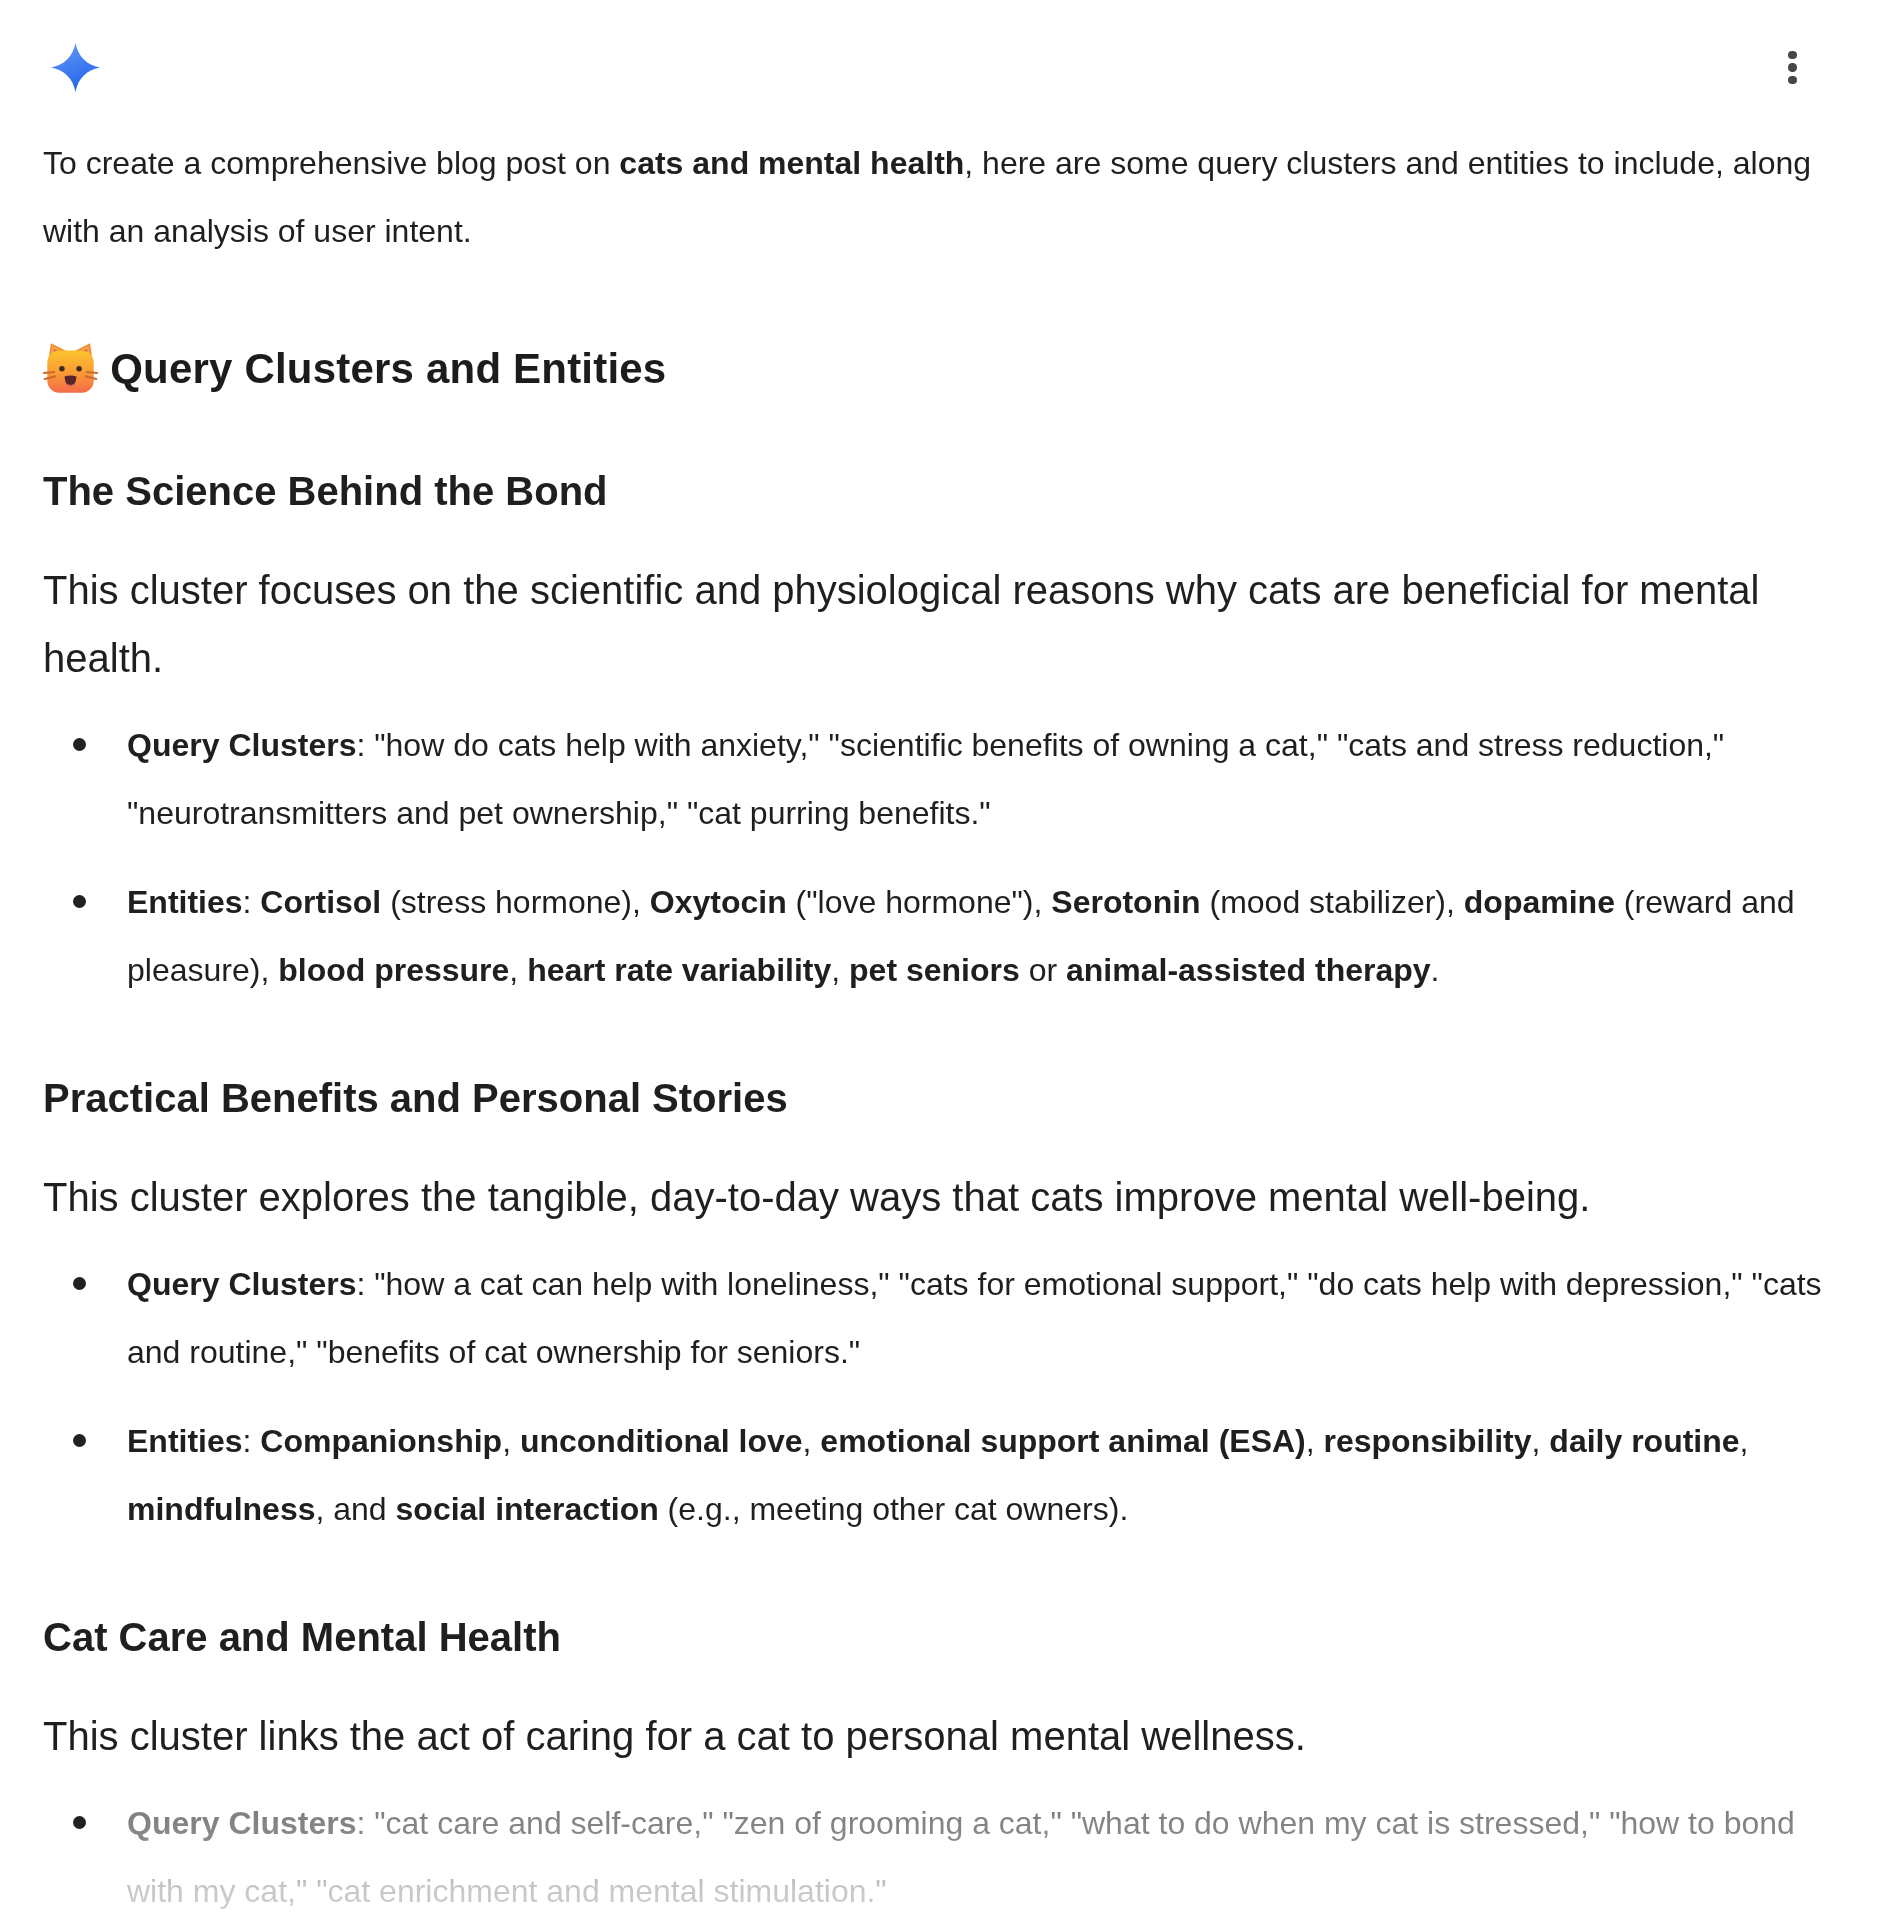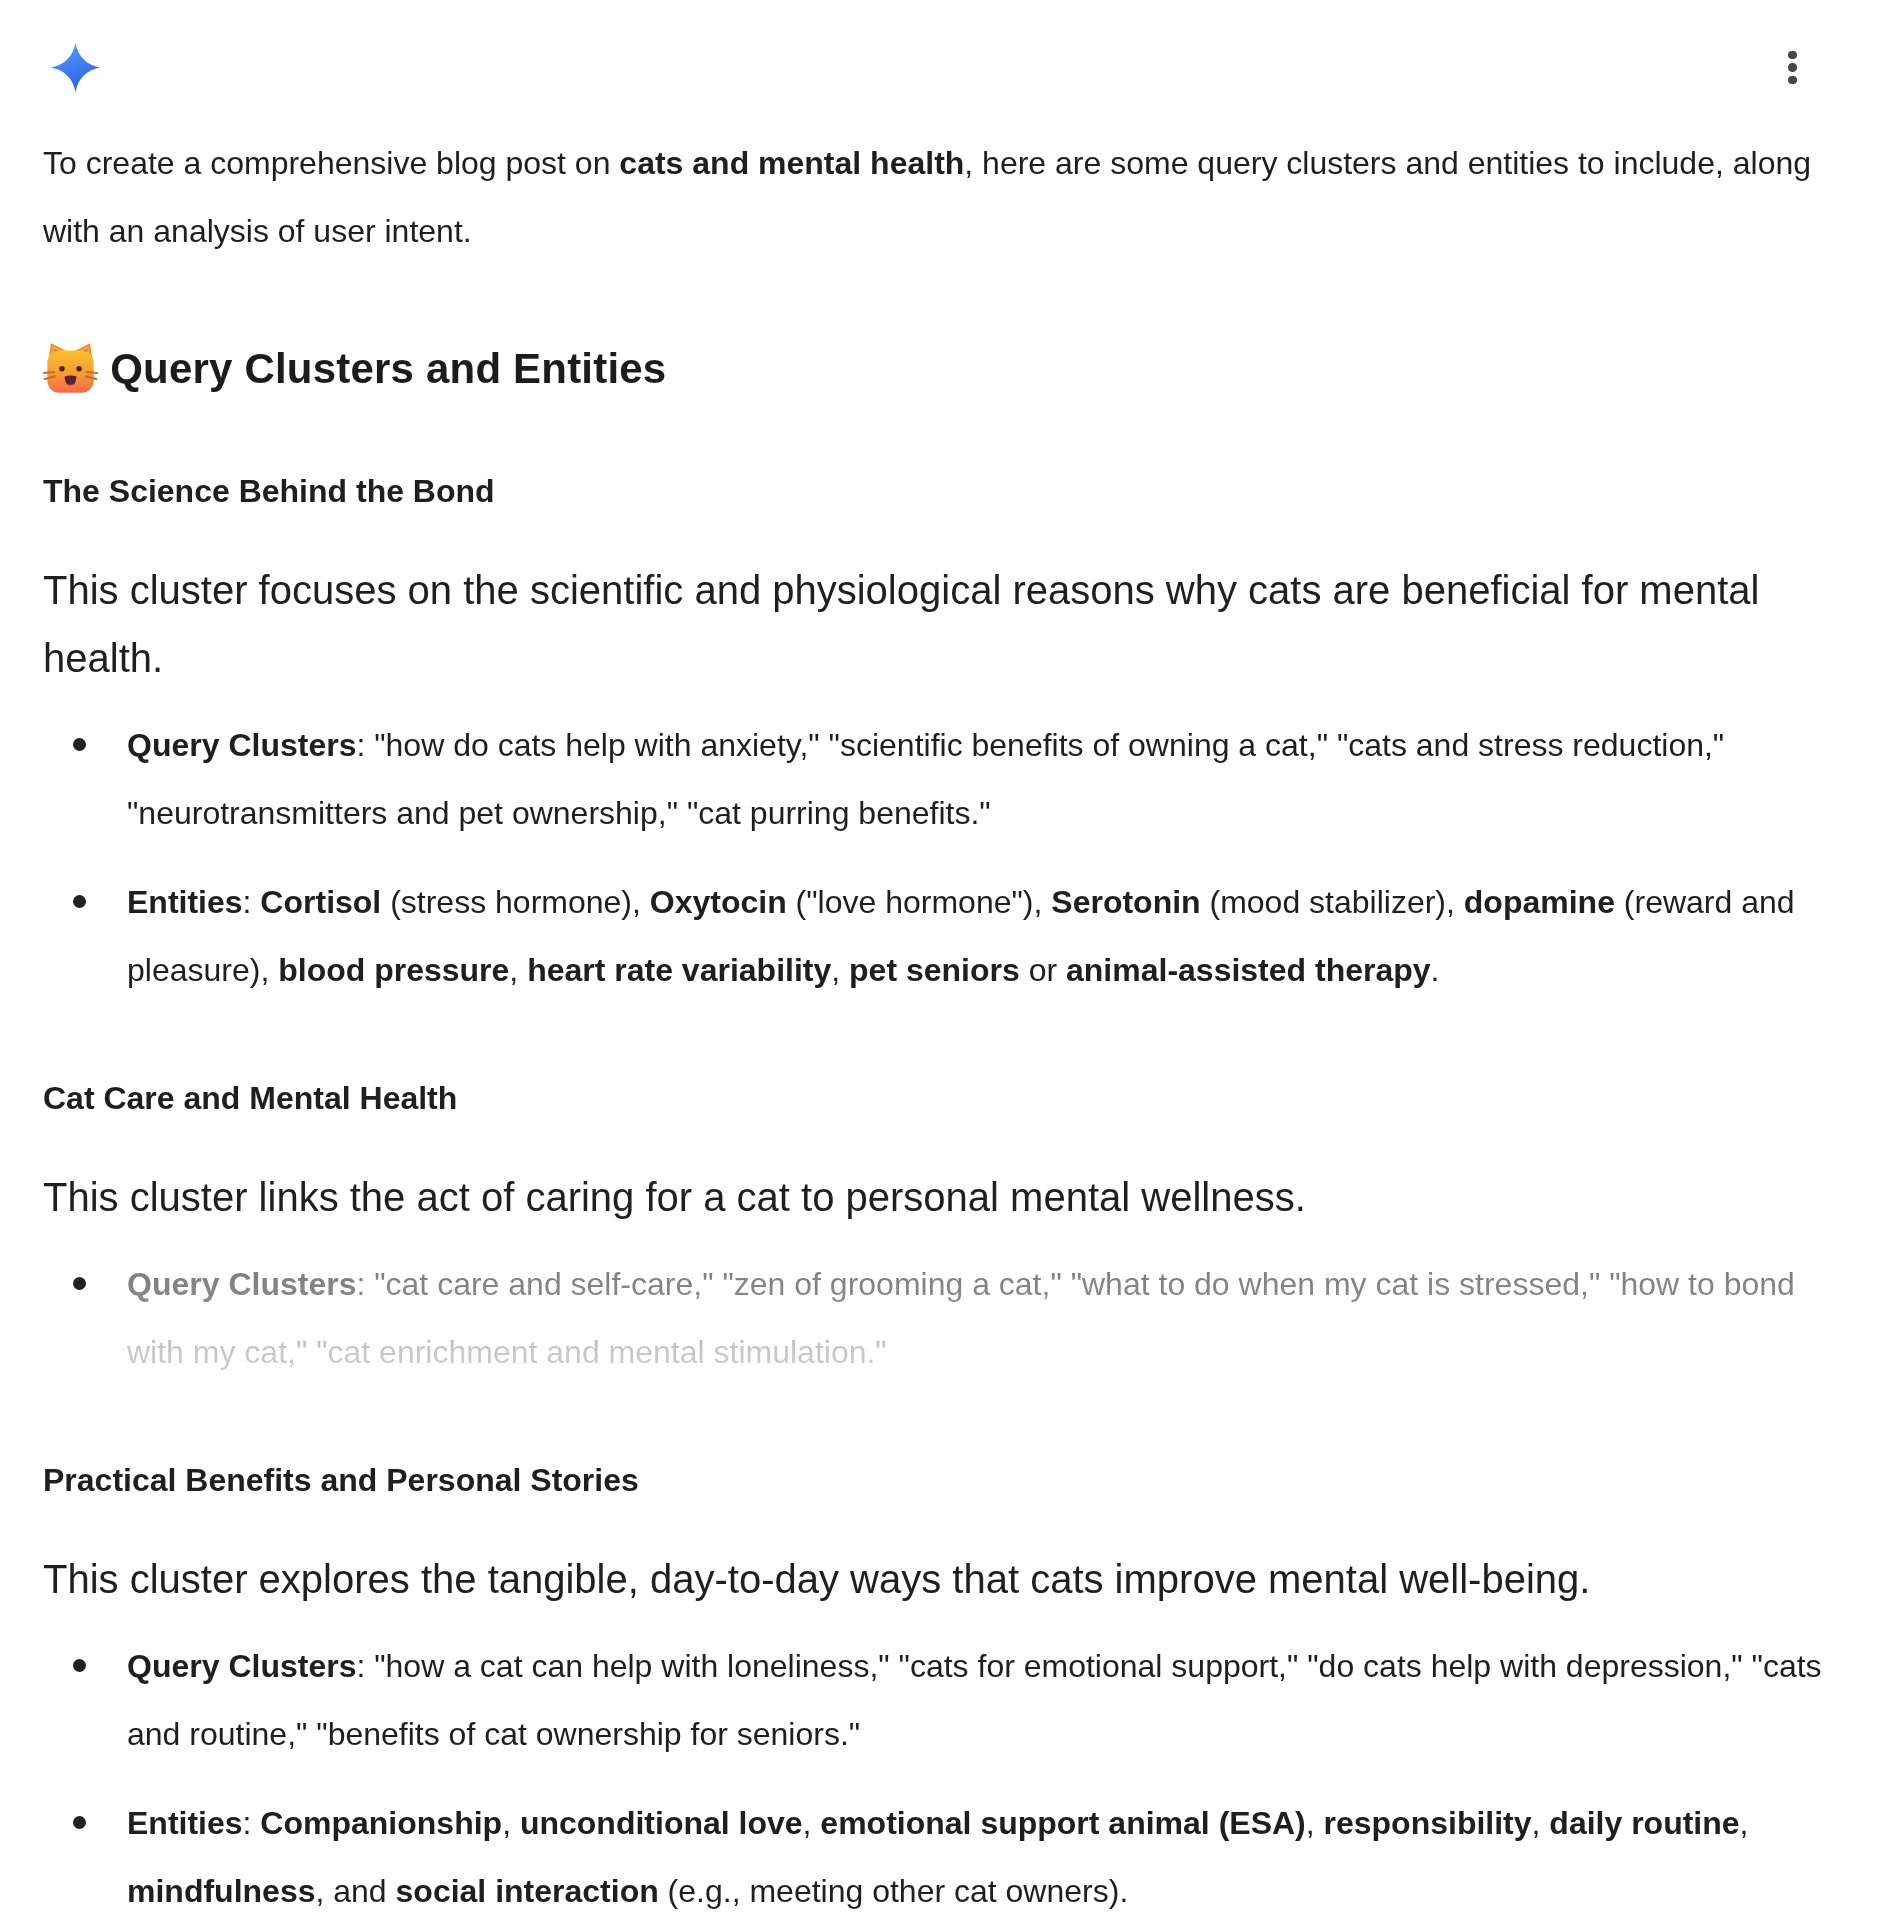"The Science Behind the Bond" h3.section-title { font-size: 32px -> 40px }
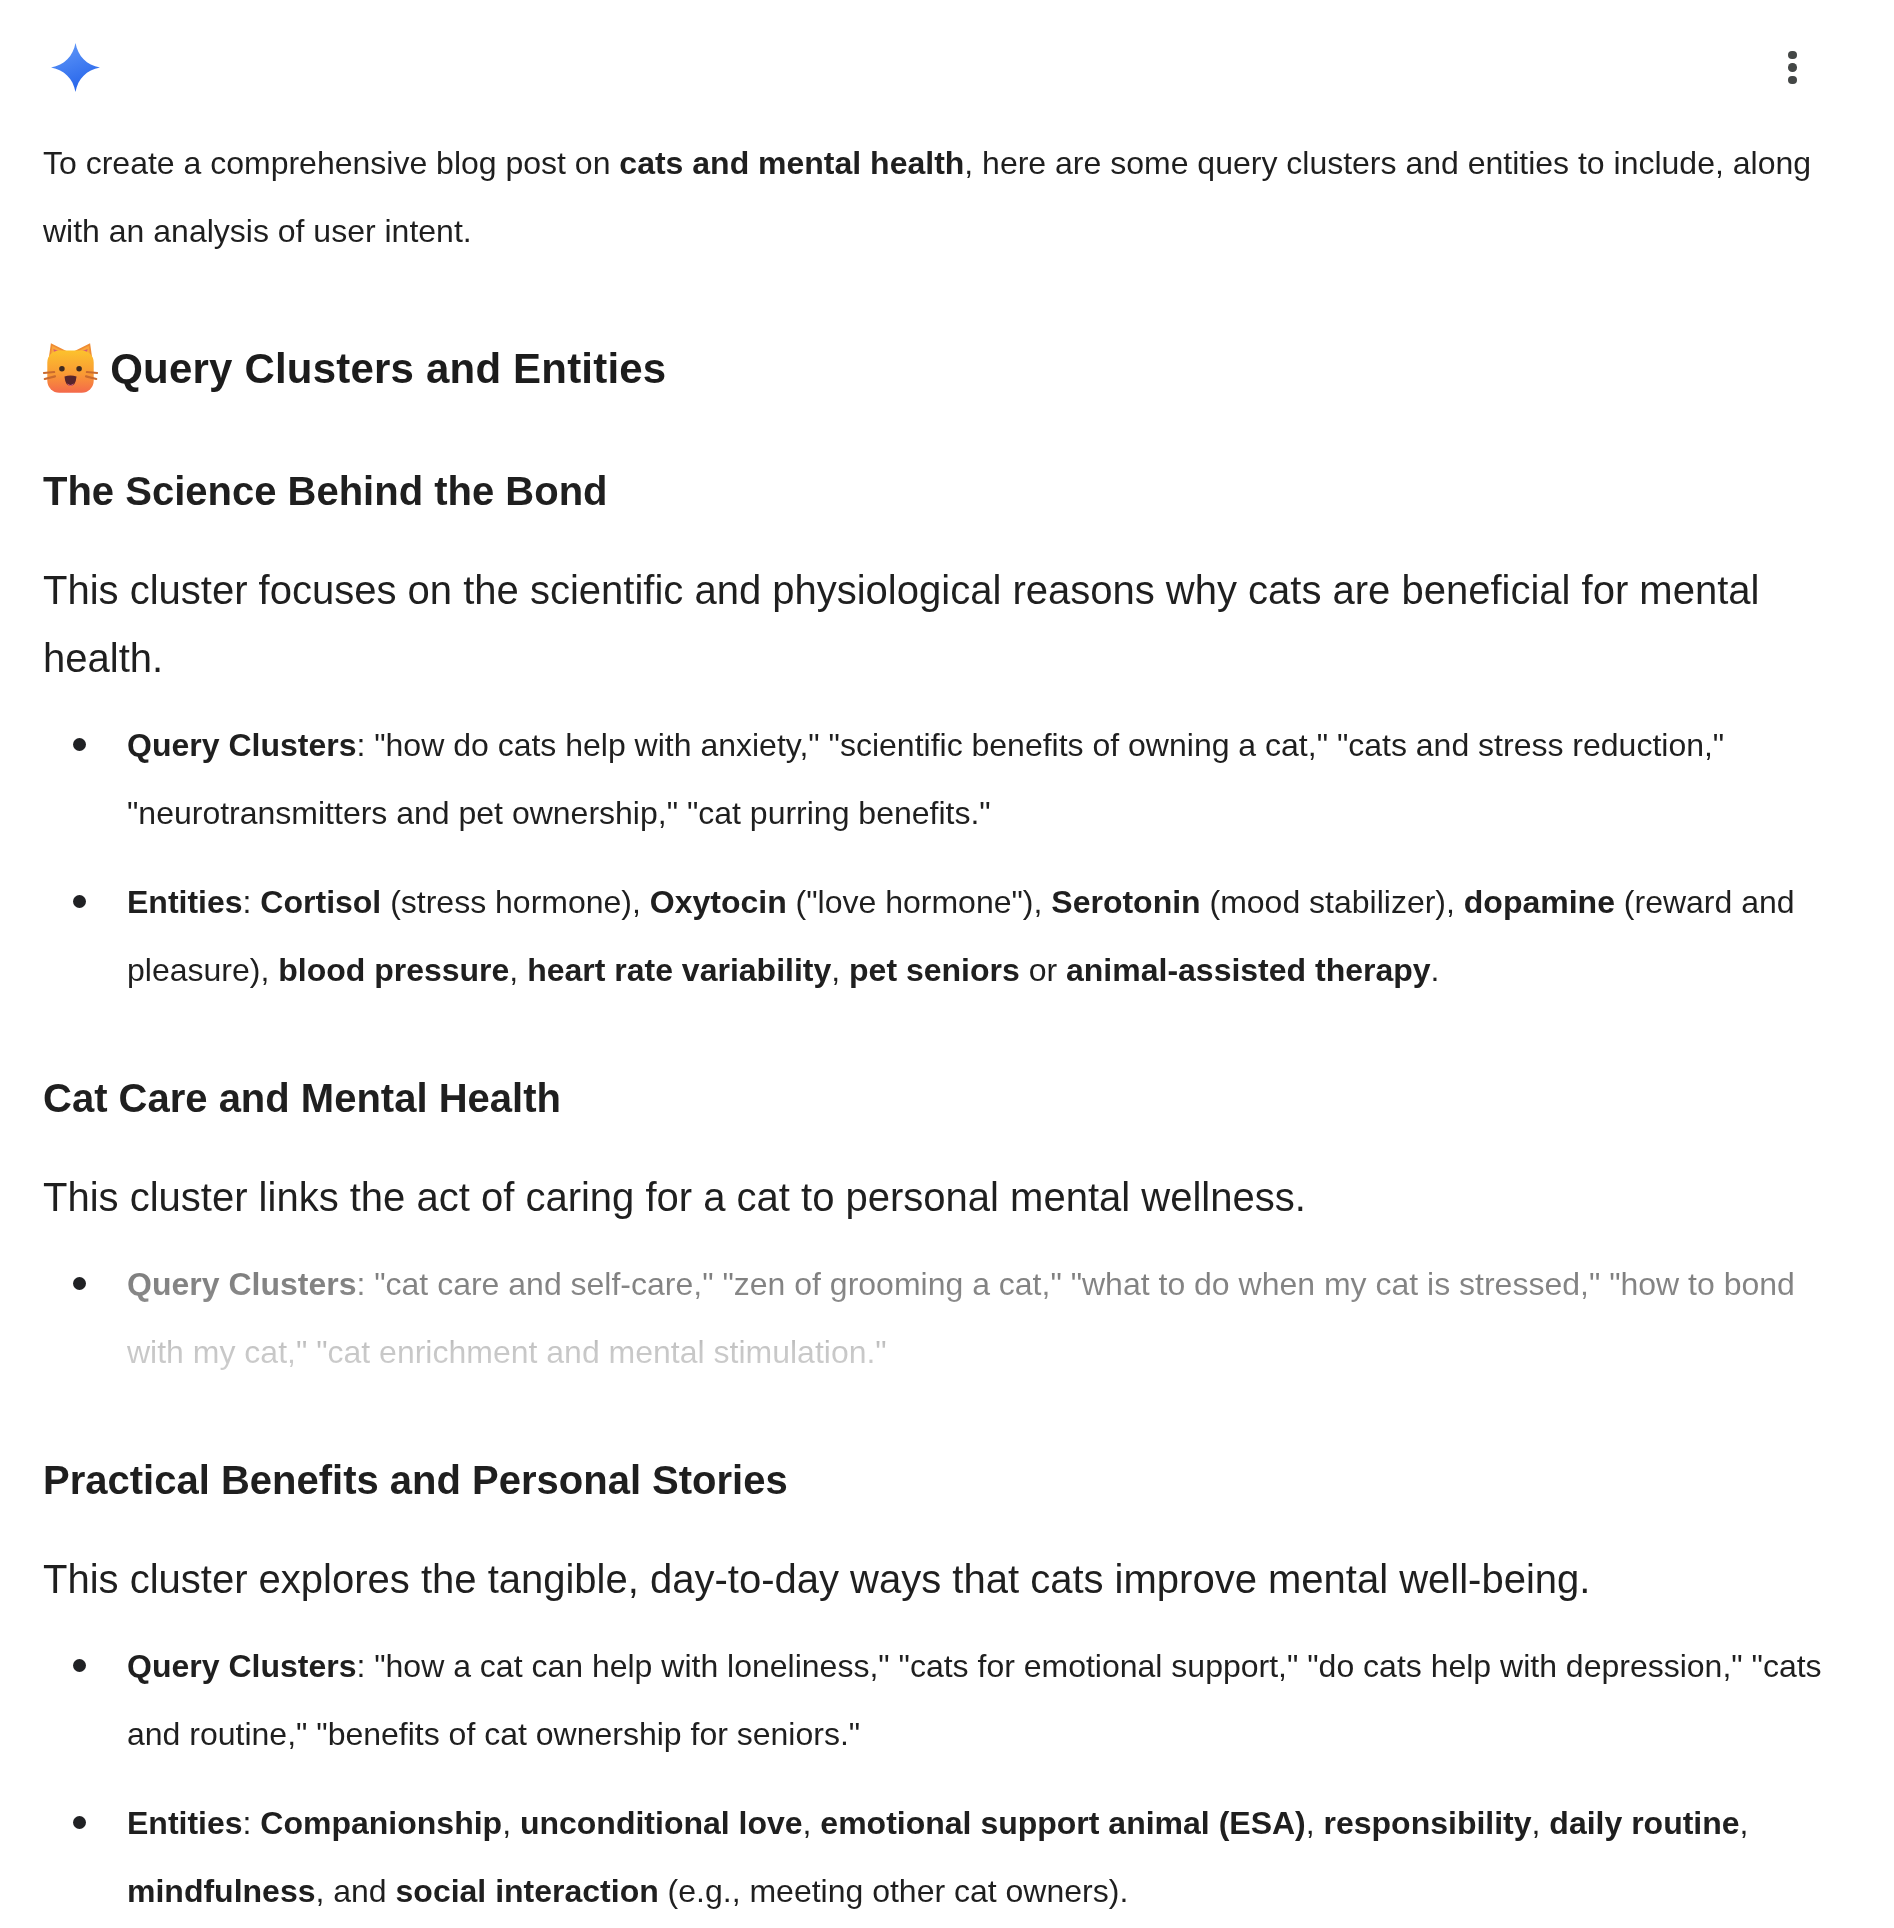"Cat Care and Mental Health" section { order: before "Practical Benefits and Personal Stories" -> after "Practical Benefits and Personal Stories" }
